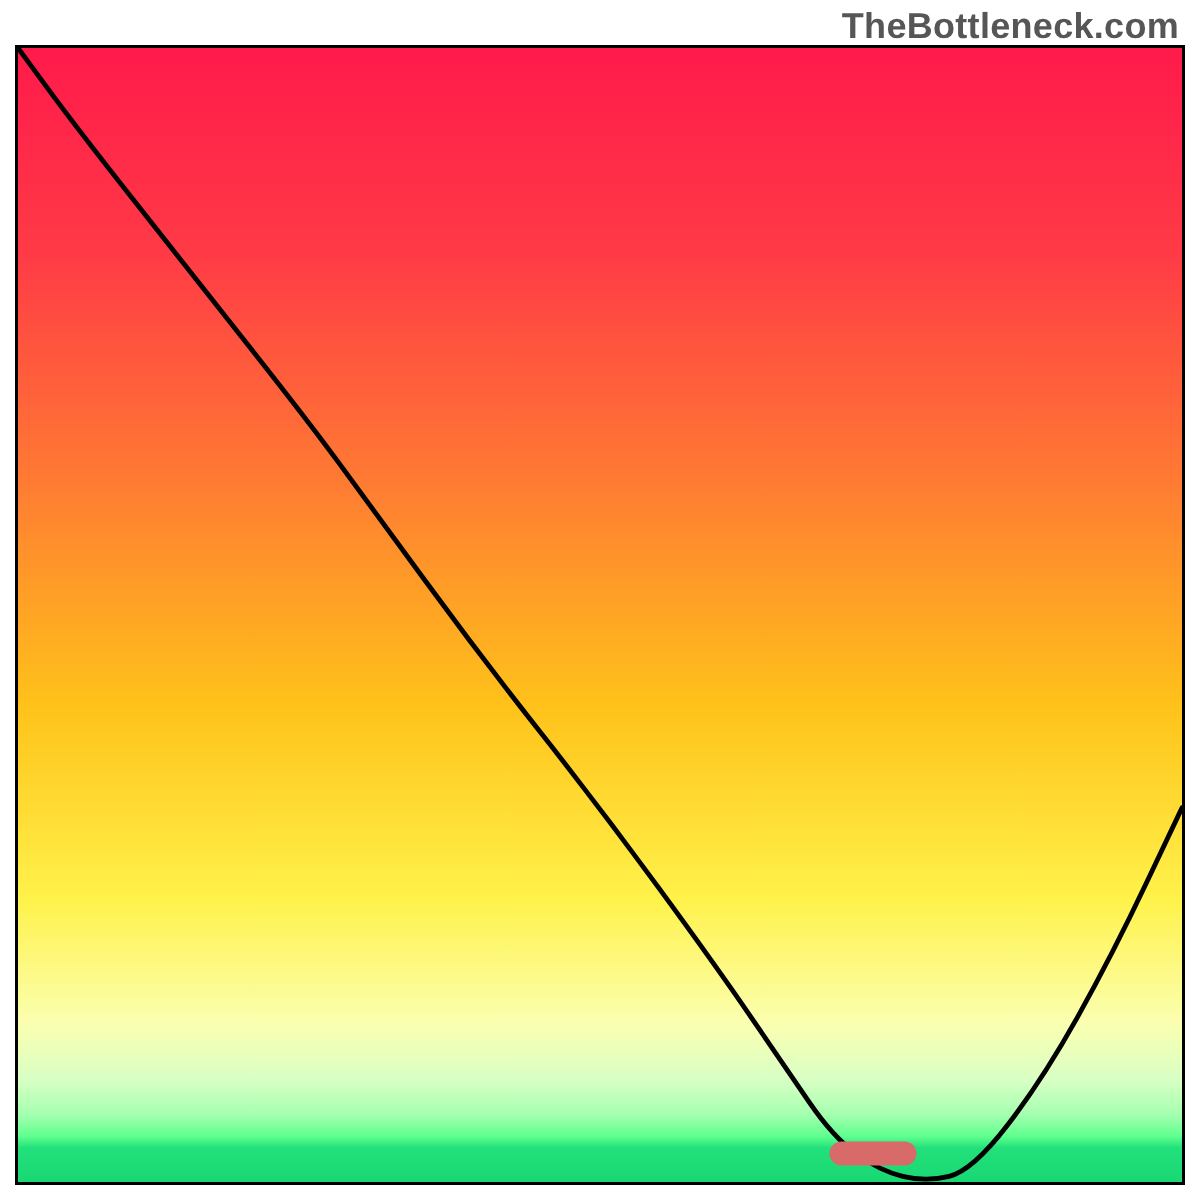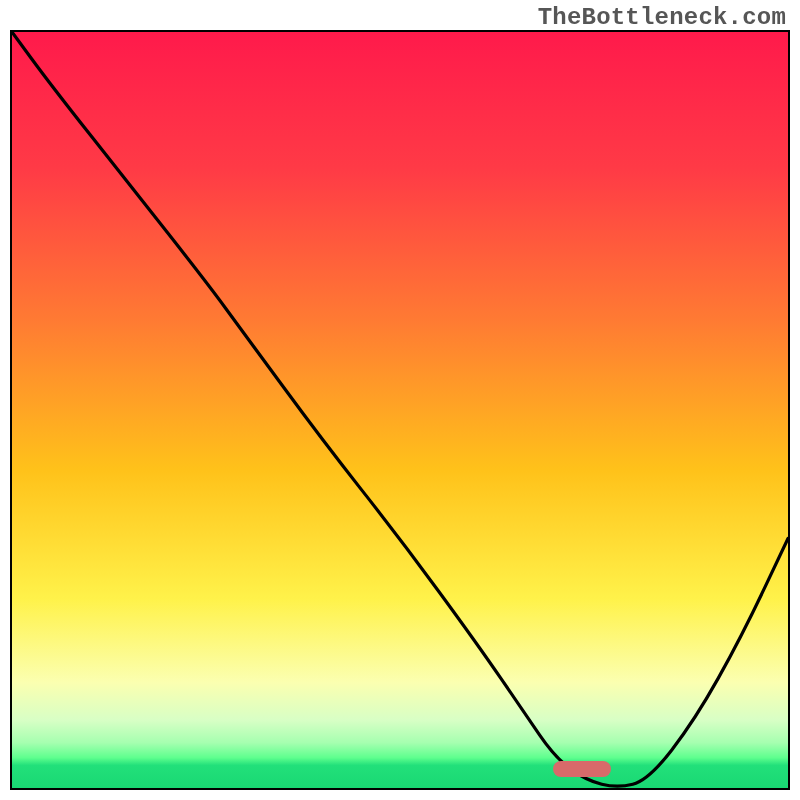"TheBottleneck.com" .watermark { font-family: Liberation Mono, monospace -> Liberation Sans, sans-serif }
